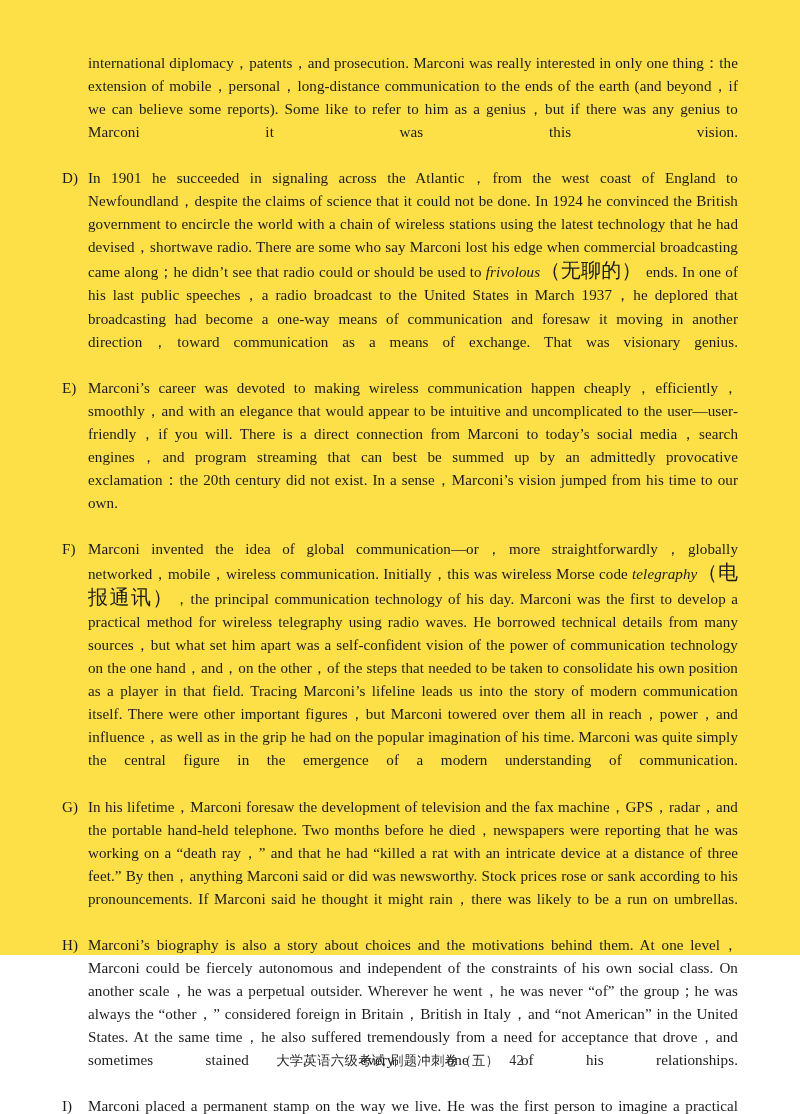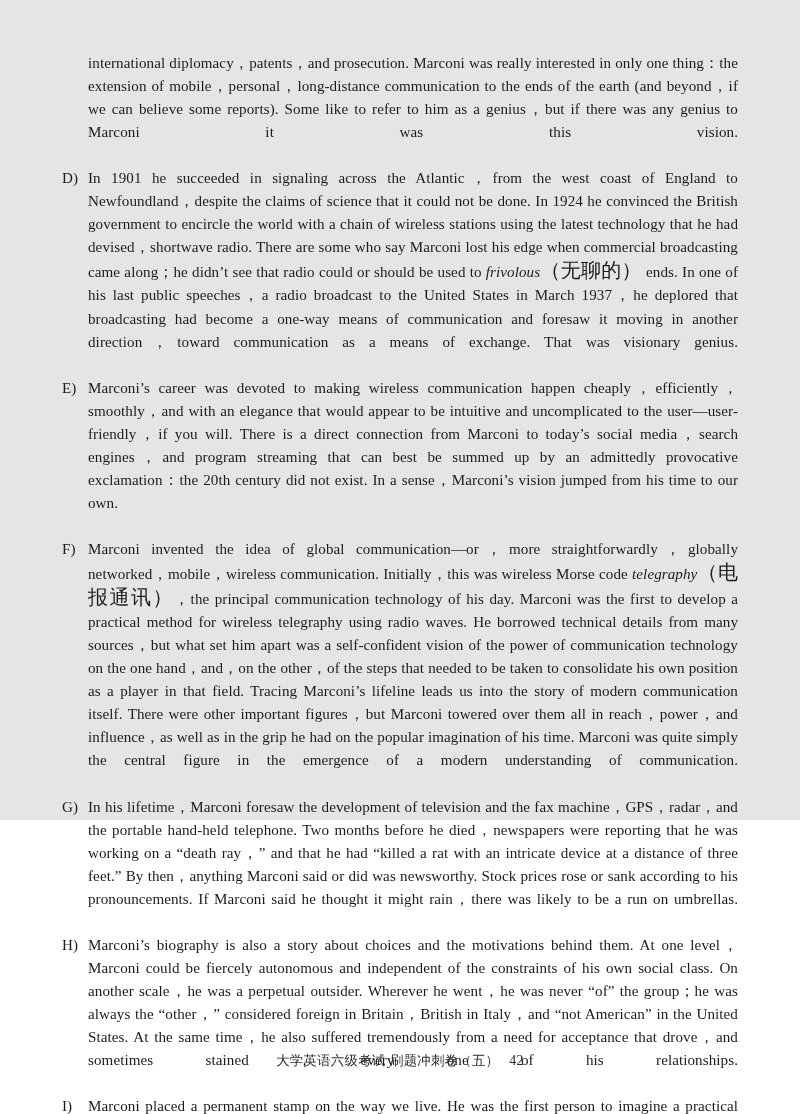"international diplomacy，patents，and" #page { background: #e5e5e5 -> #fde047; height: 820px -> 955px }
